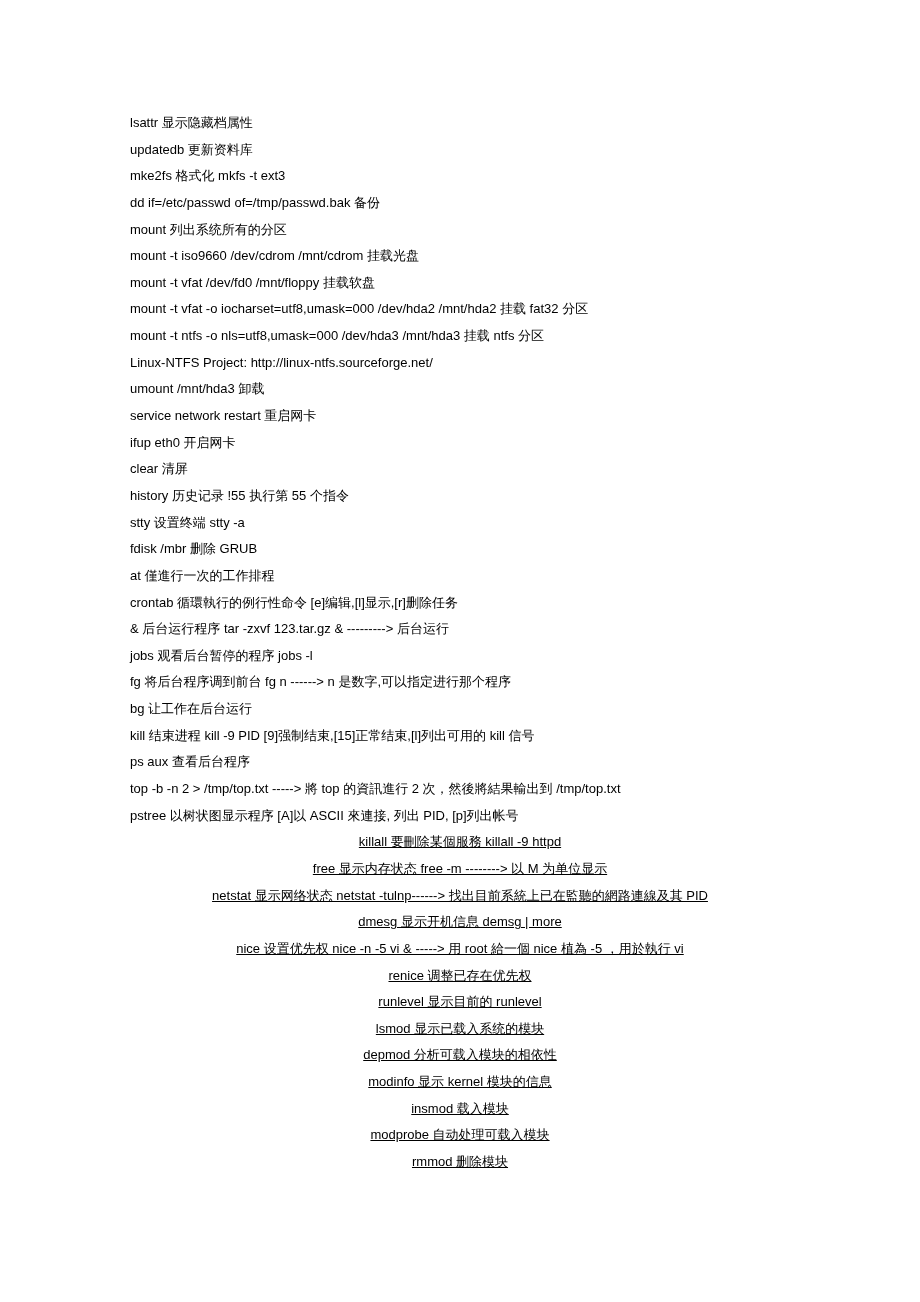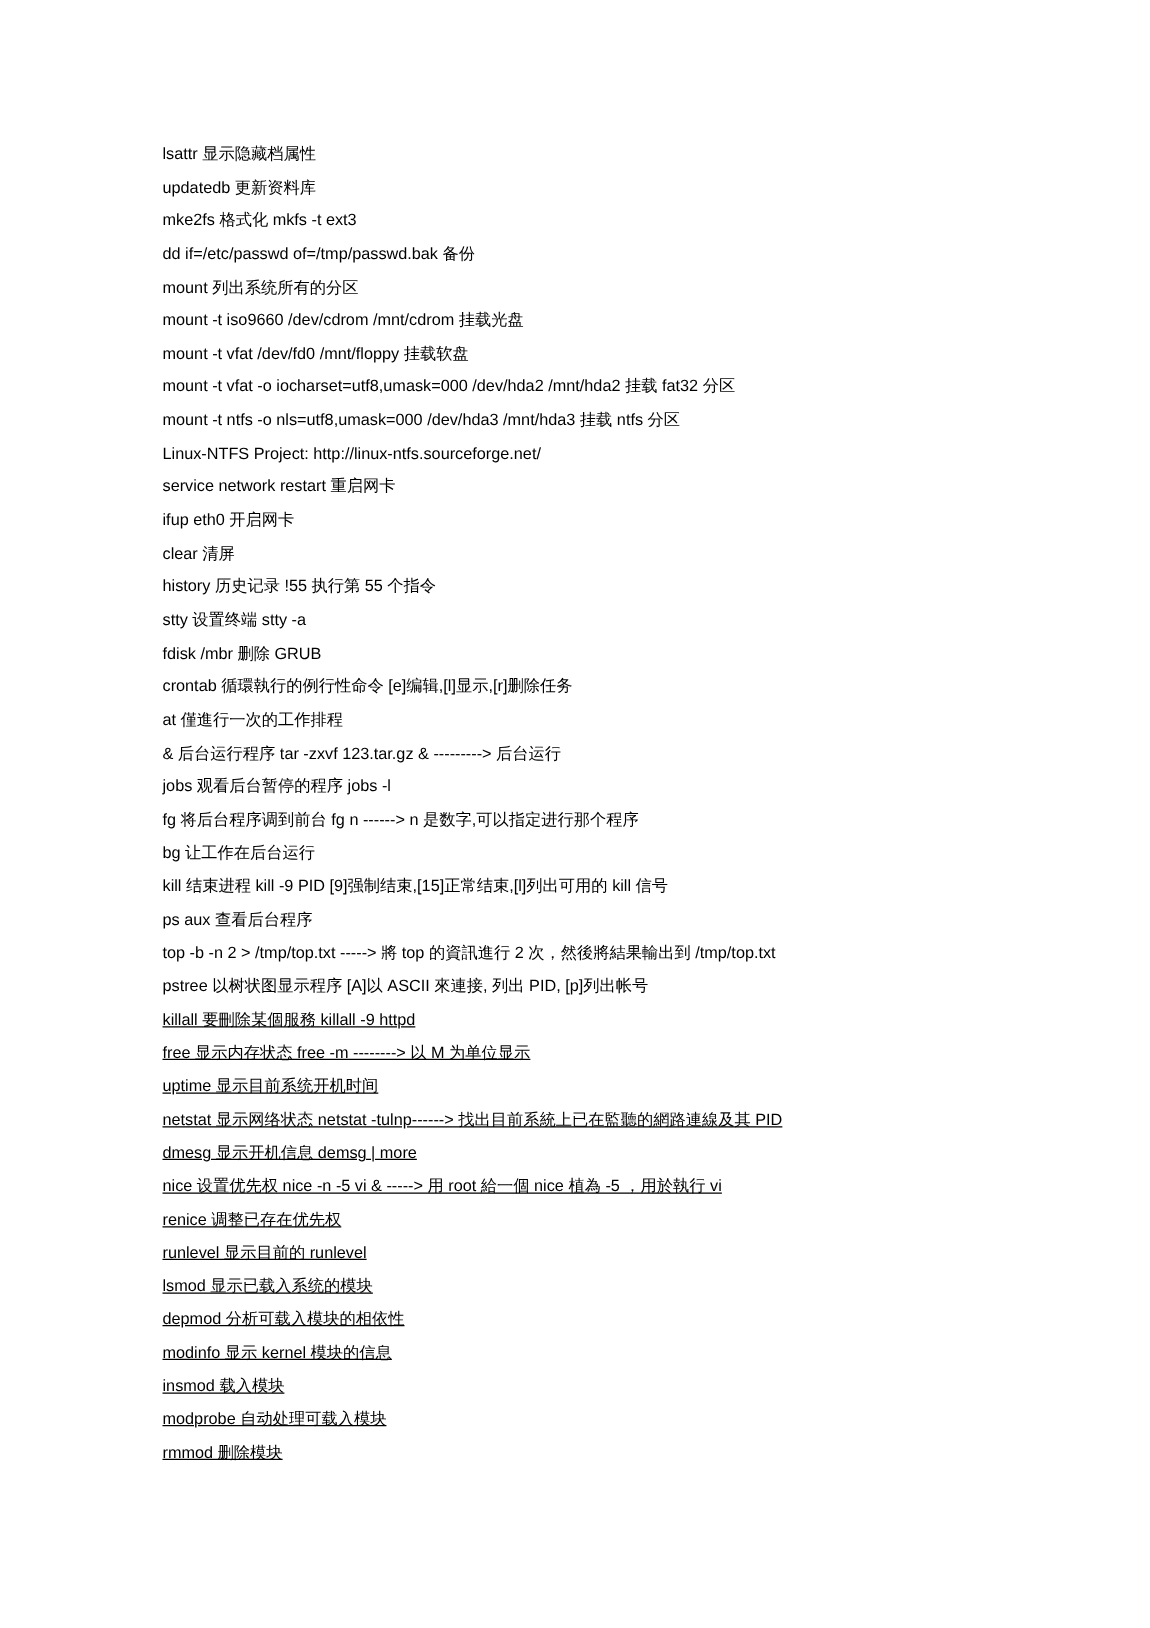"umount /mnt/hda3 卸载" span.line { html: none -> <span>umount /mnt/hda3 卸载</span> }
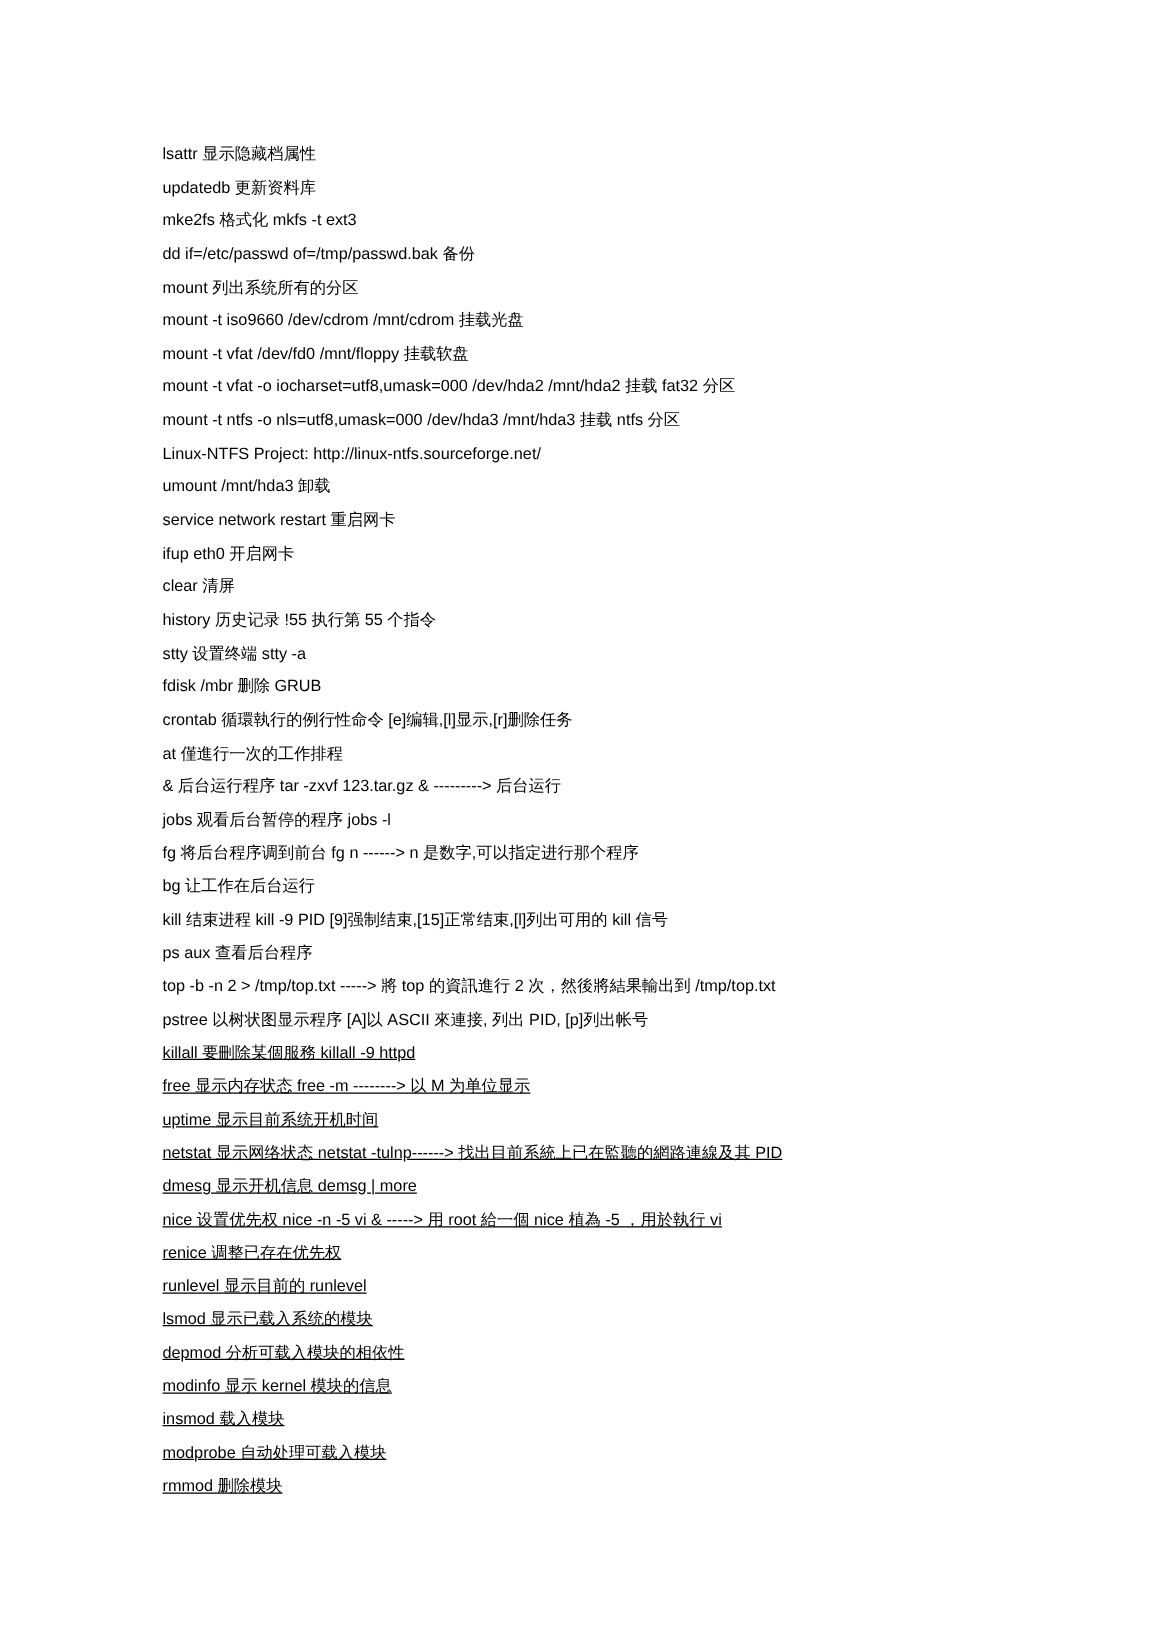"crontab 循環執行的例行性命令 [e]编辑,[l]显示,[r]删除任务" span.line { order: before "at 僅進行一次的工作排程" -> after "at 僅進行一次的工作排程" }
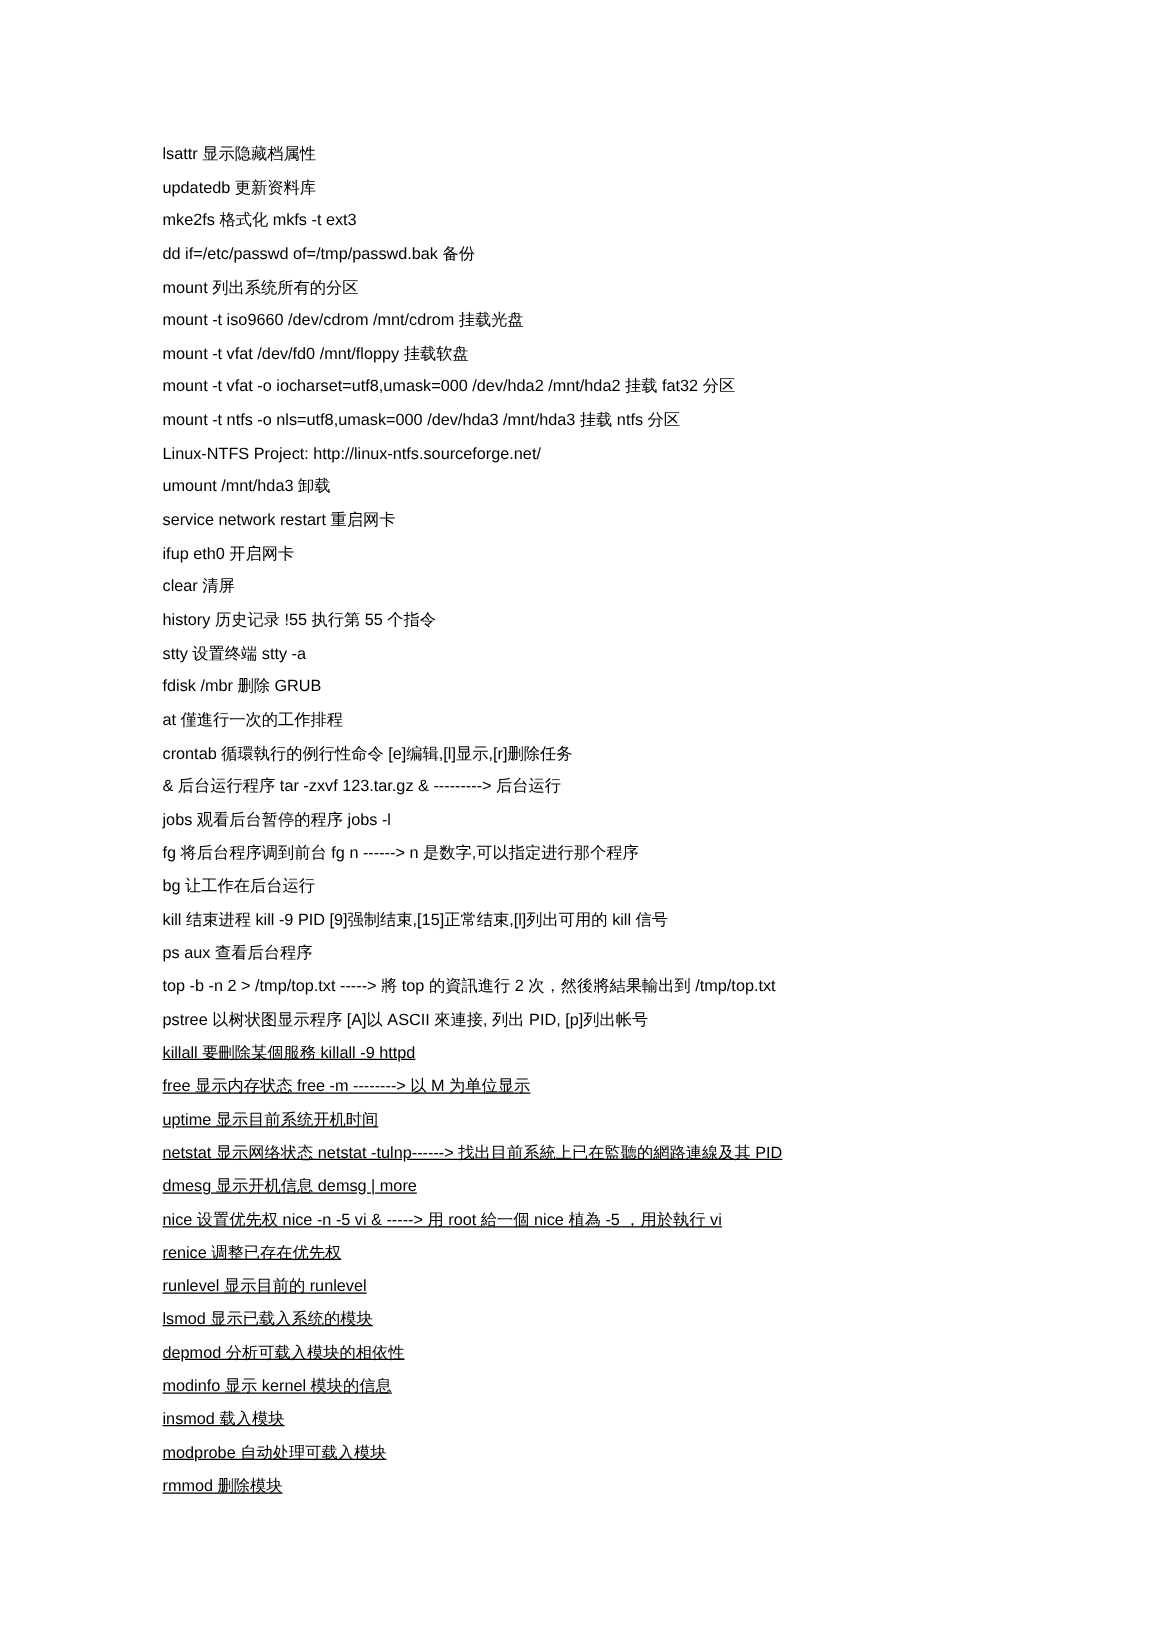"killall 要刪除某個服務 killall -9 httpd" .u { text-align: none -> center }
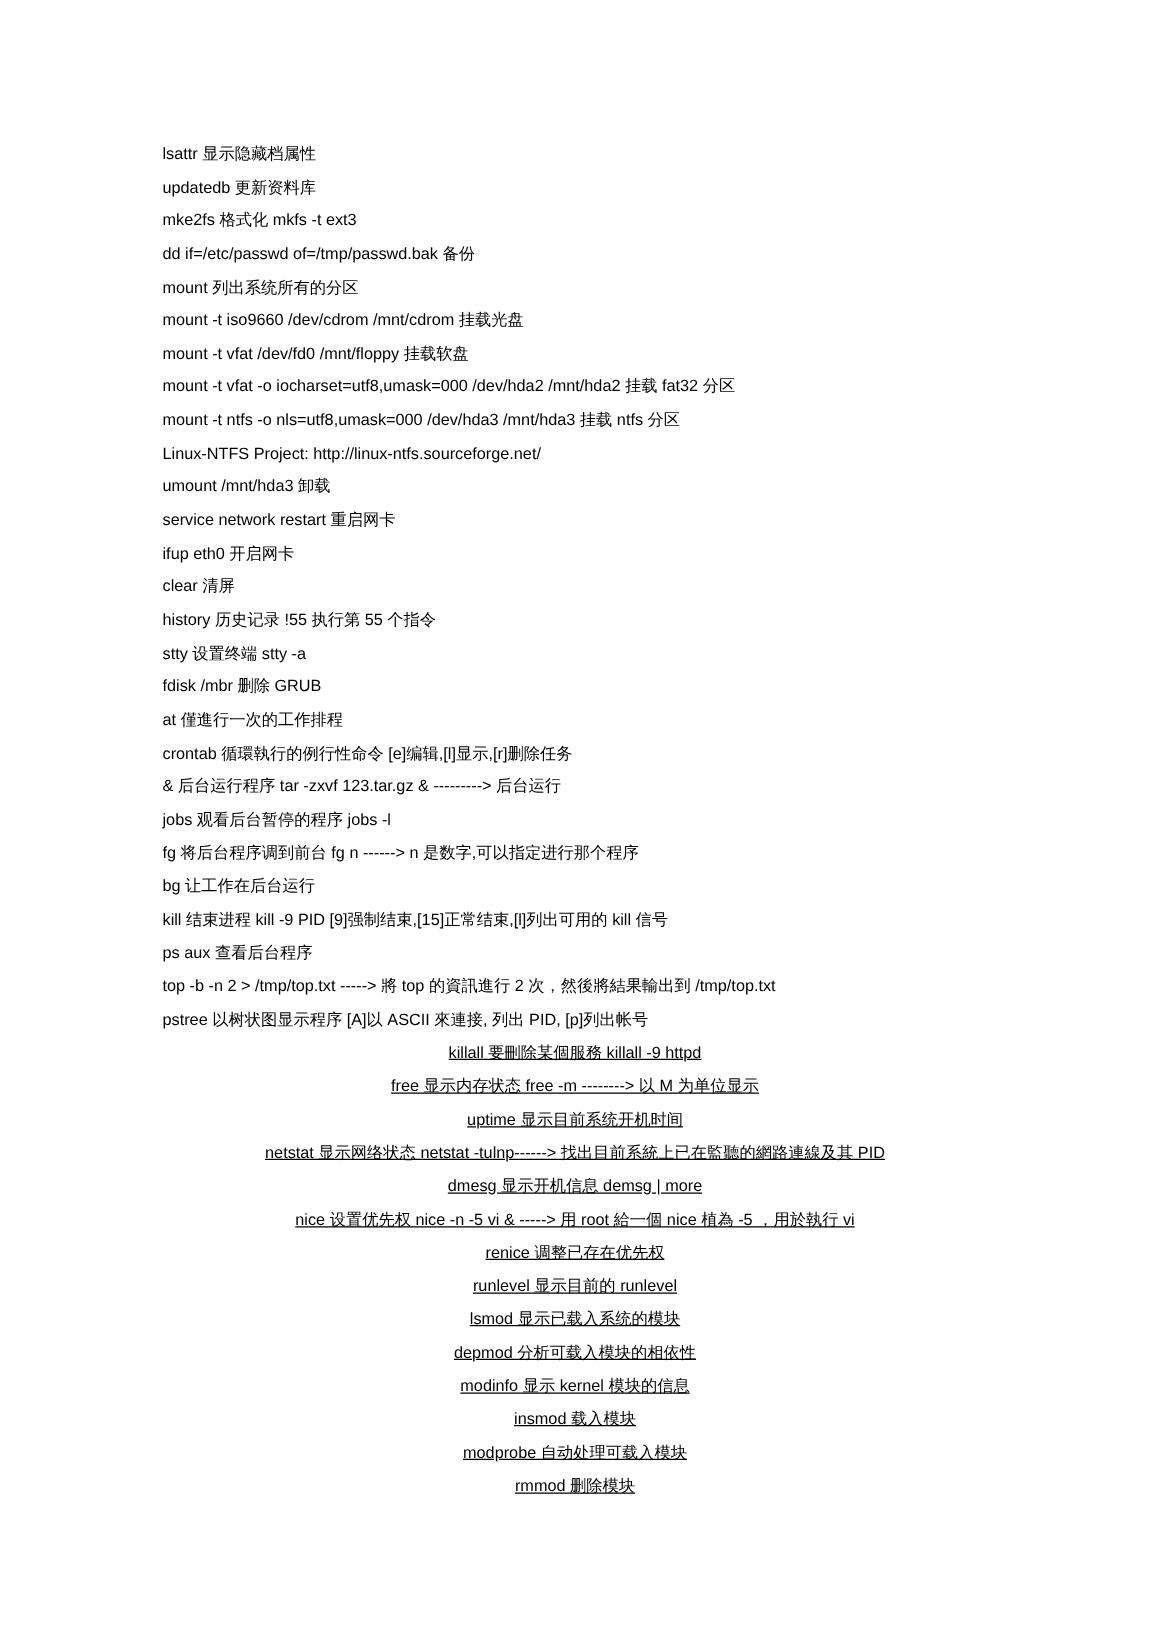"uptime 显示目前系统开机时间" span.line { html: <span>uptime 显示目前系统开机时间 </span> -> none }
